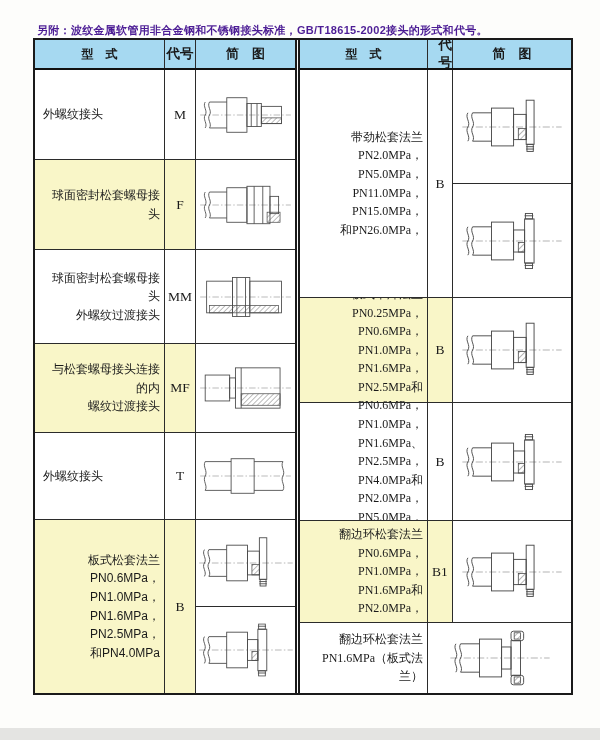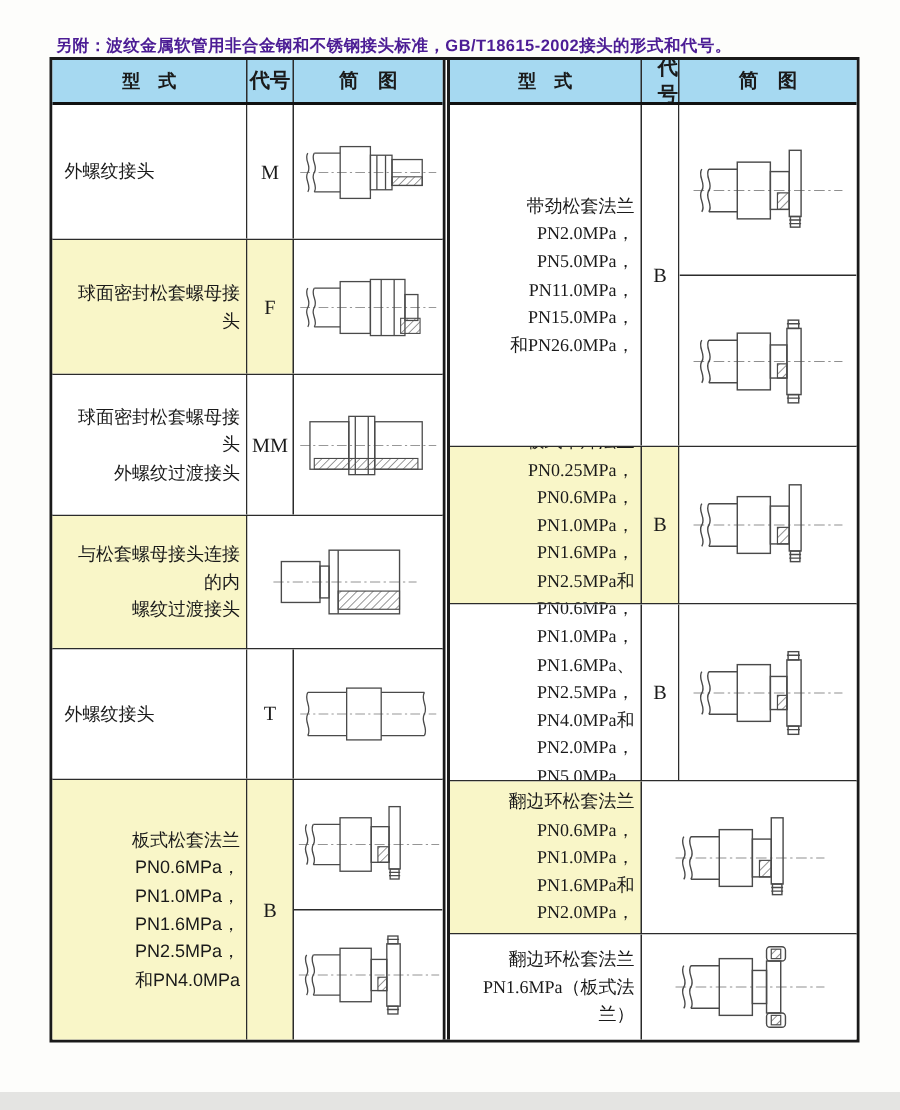"MF" div.cell { html: none -> <div>MF</div> }
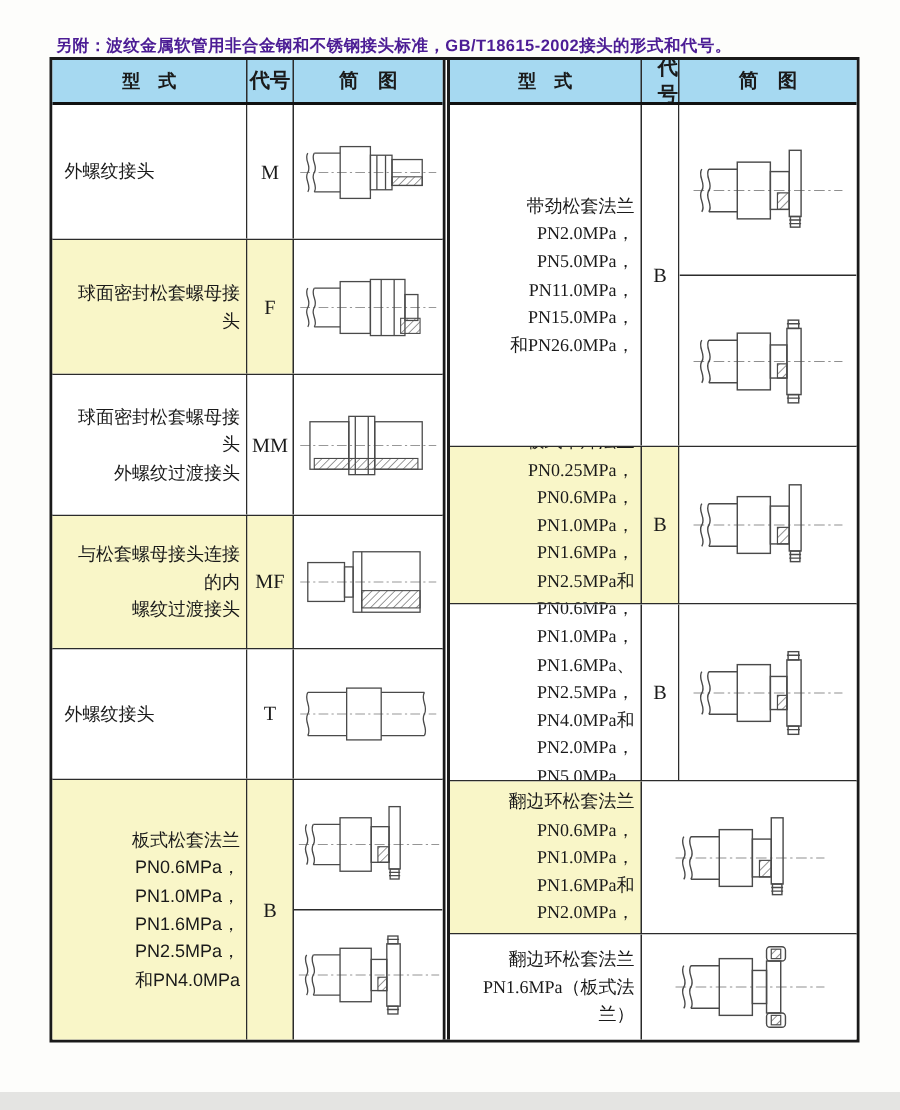"B1" div.cell { html: none -> <div>B1</div> }
